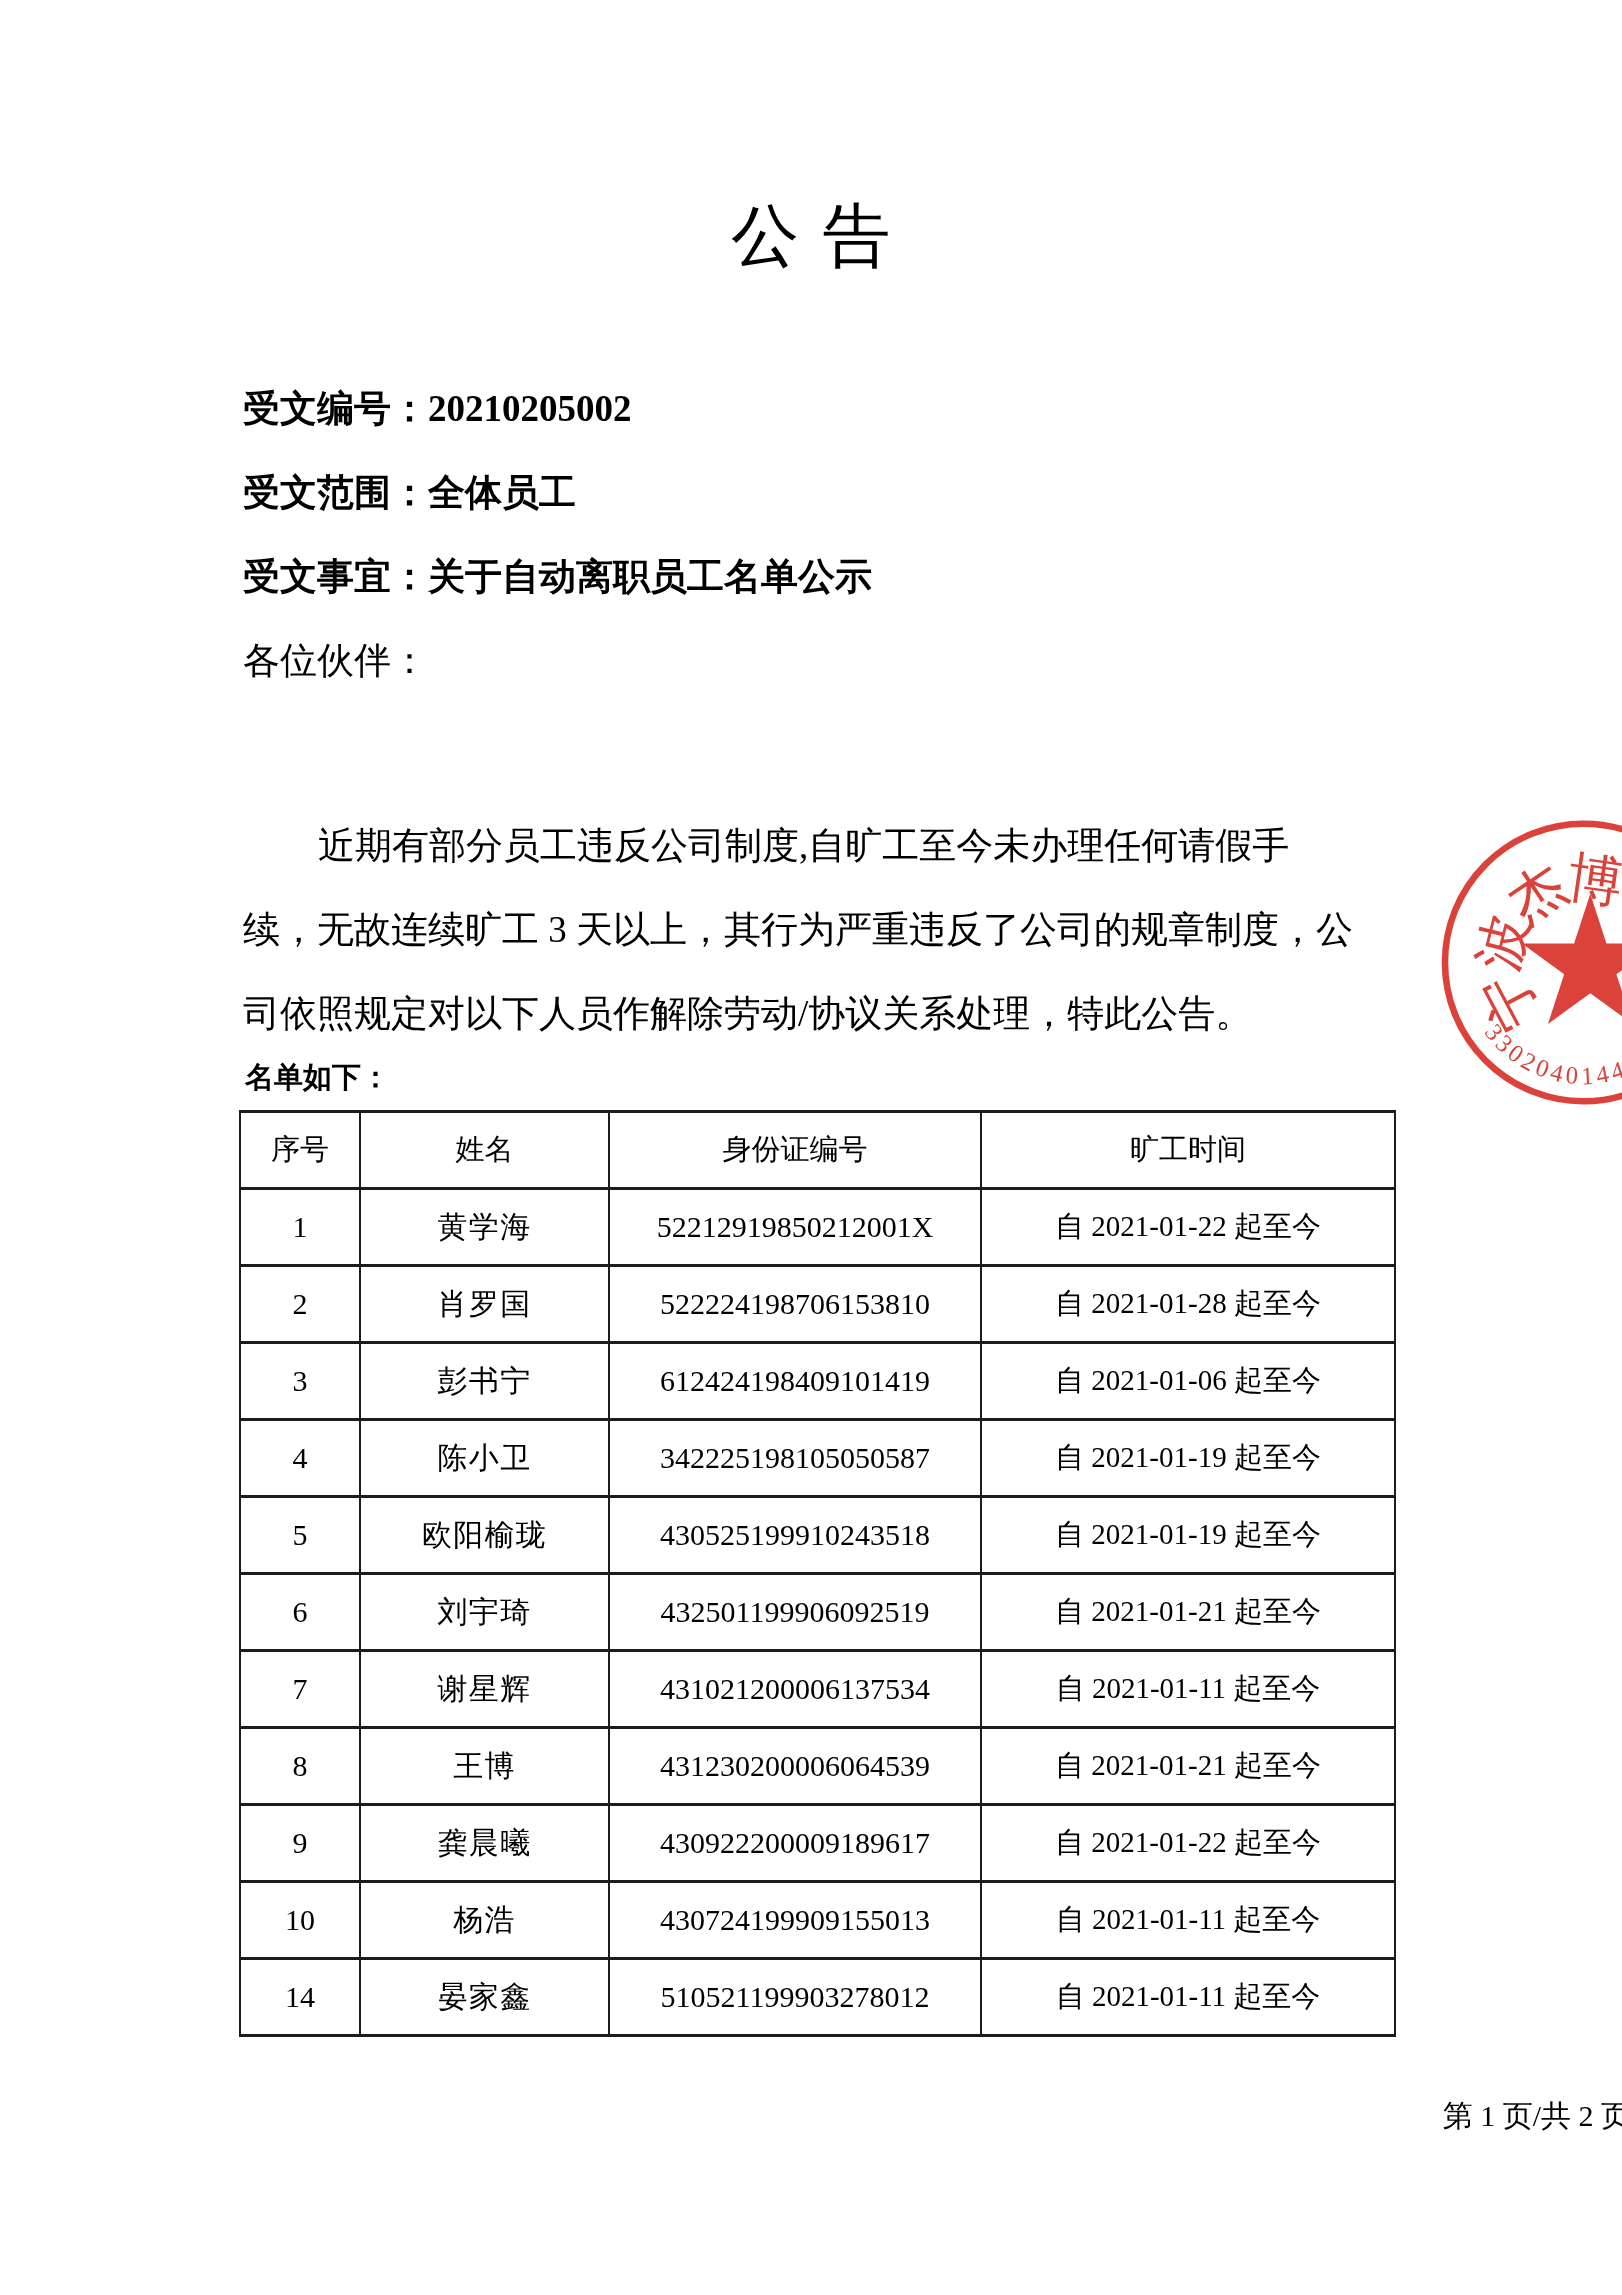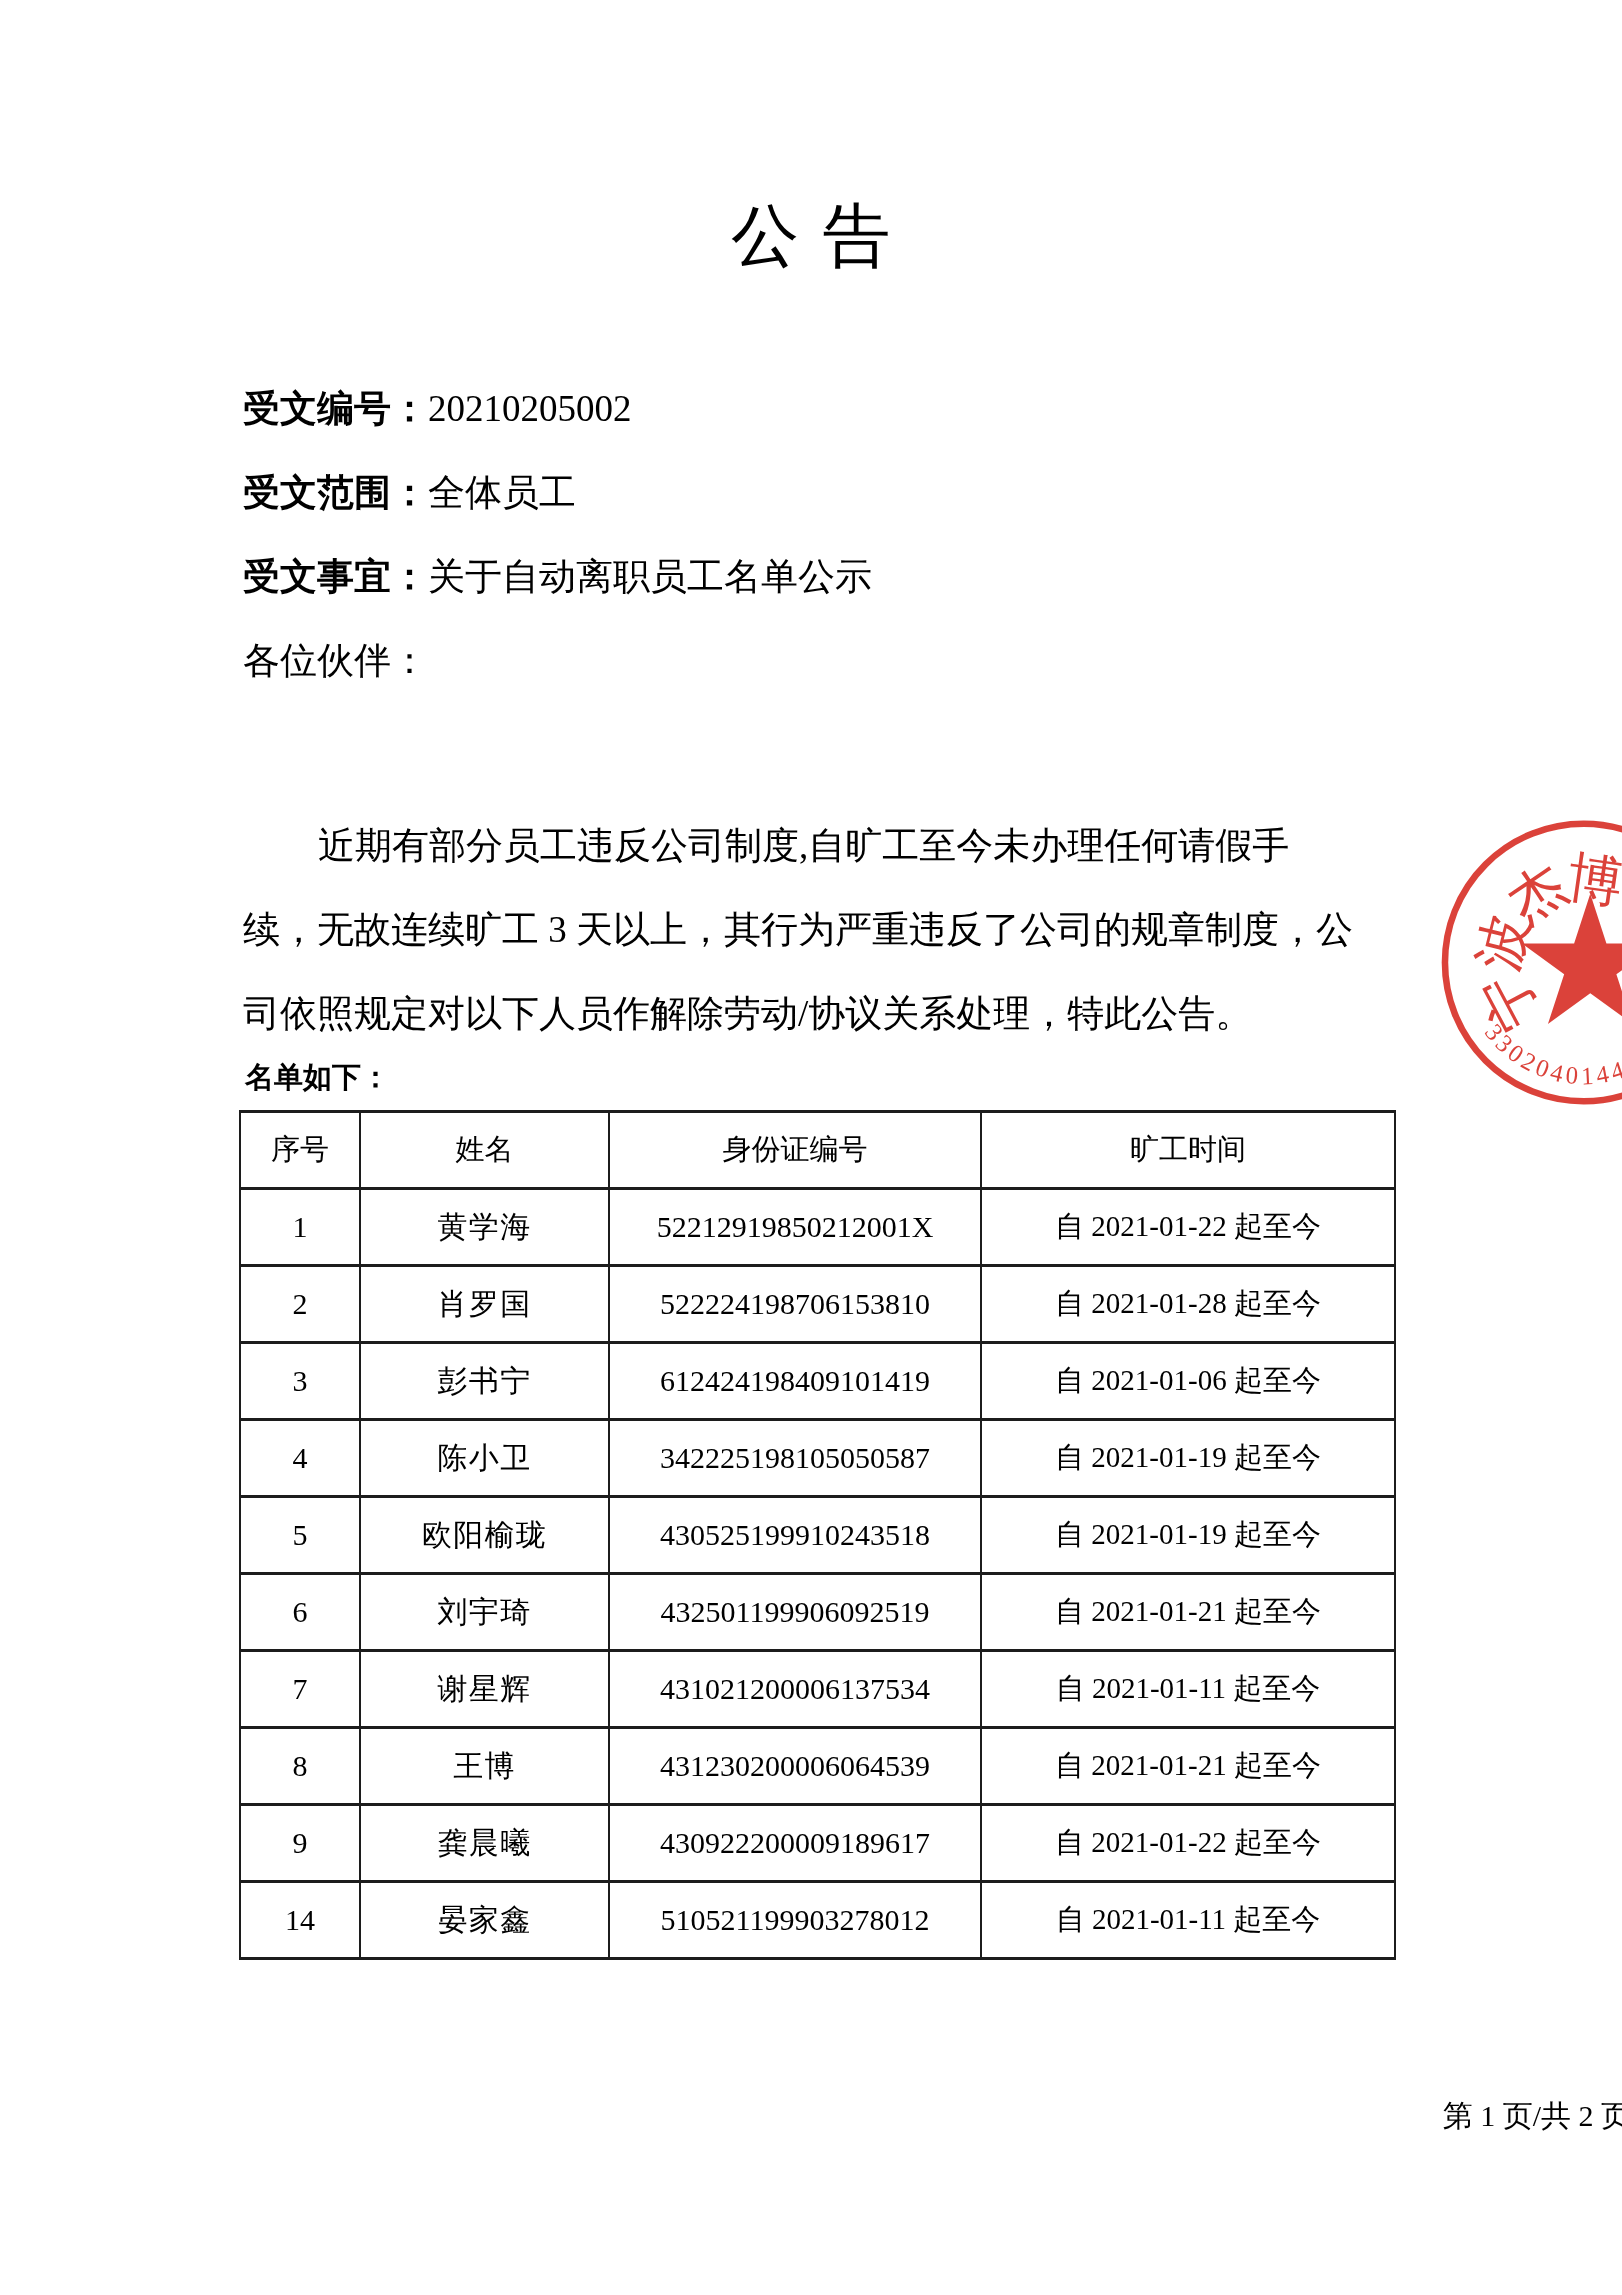"20210205002" .field-value { font-weight: normal -> bold }
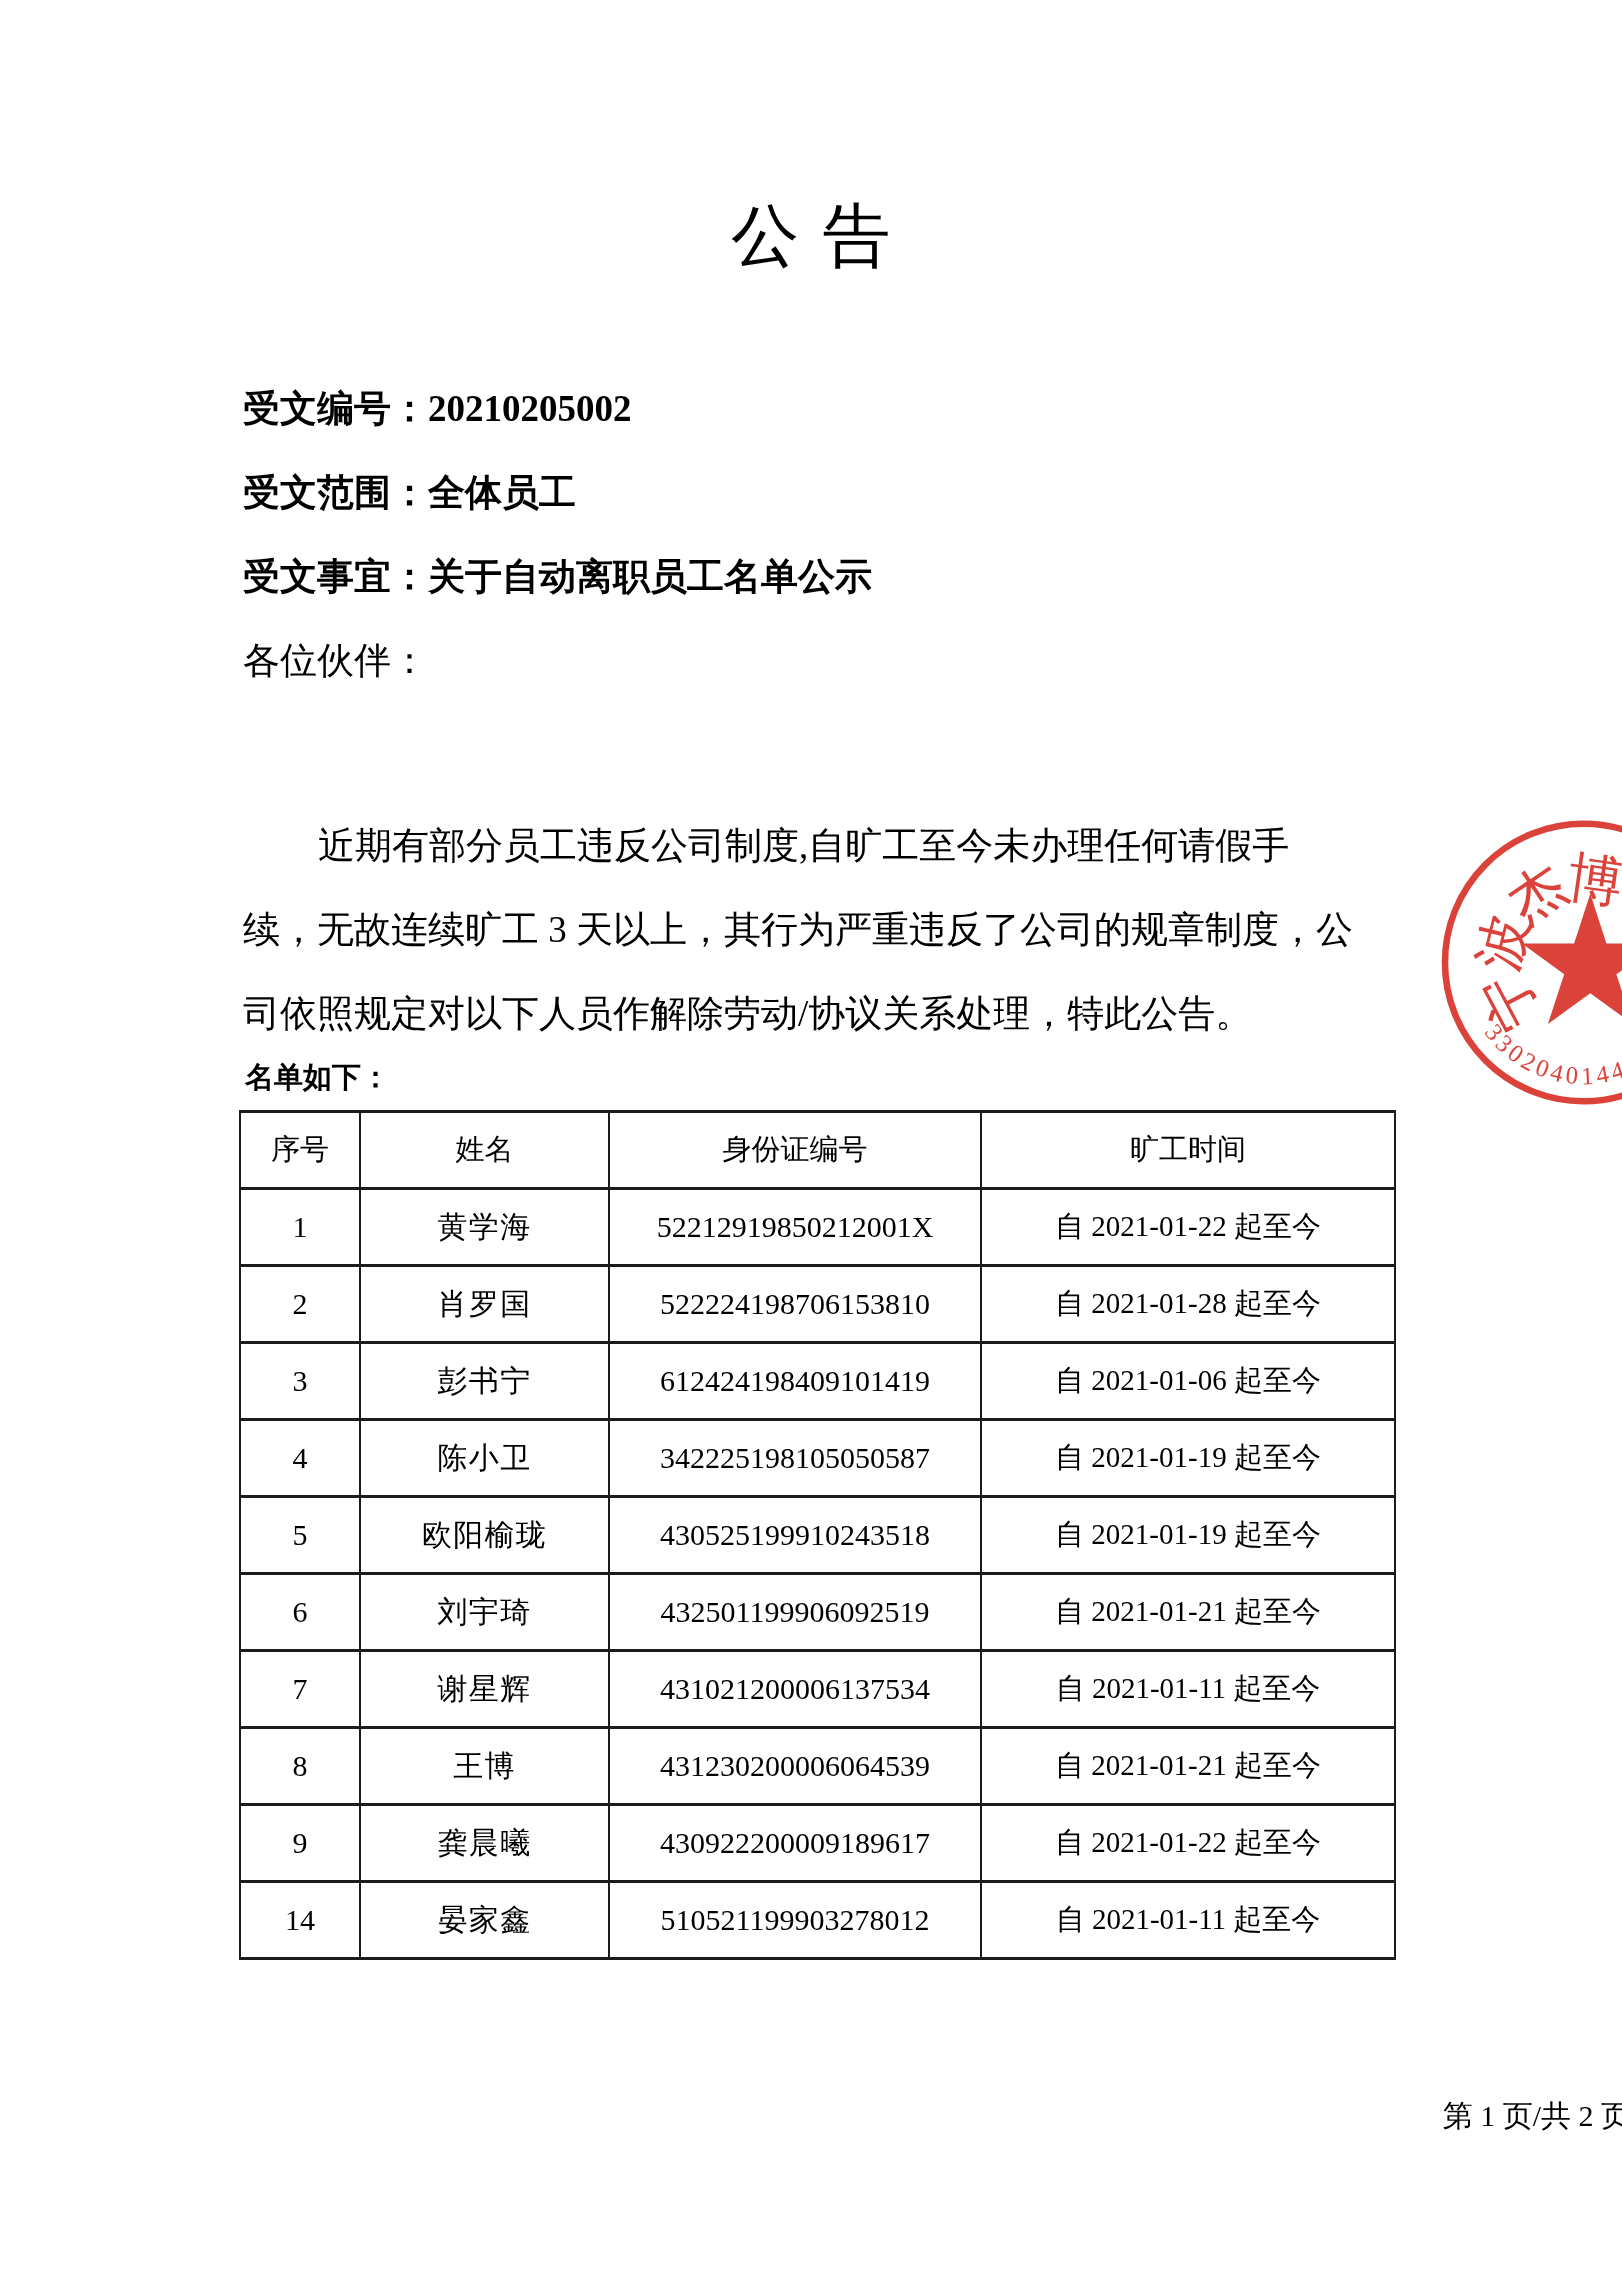"10" tr { html: none -> <tr> <td>10</td> <td>杨浩</td> <td>430724199909155013</td> <td>自 2021-01-11 起至今</td> </tr> }
